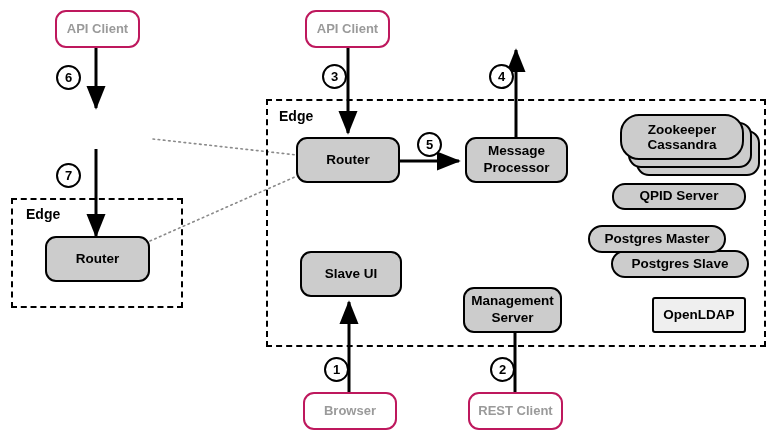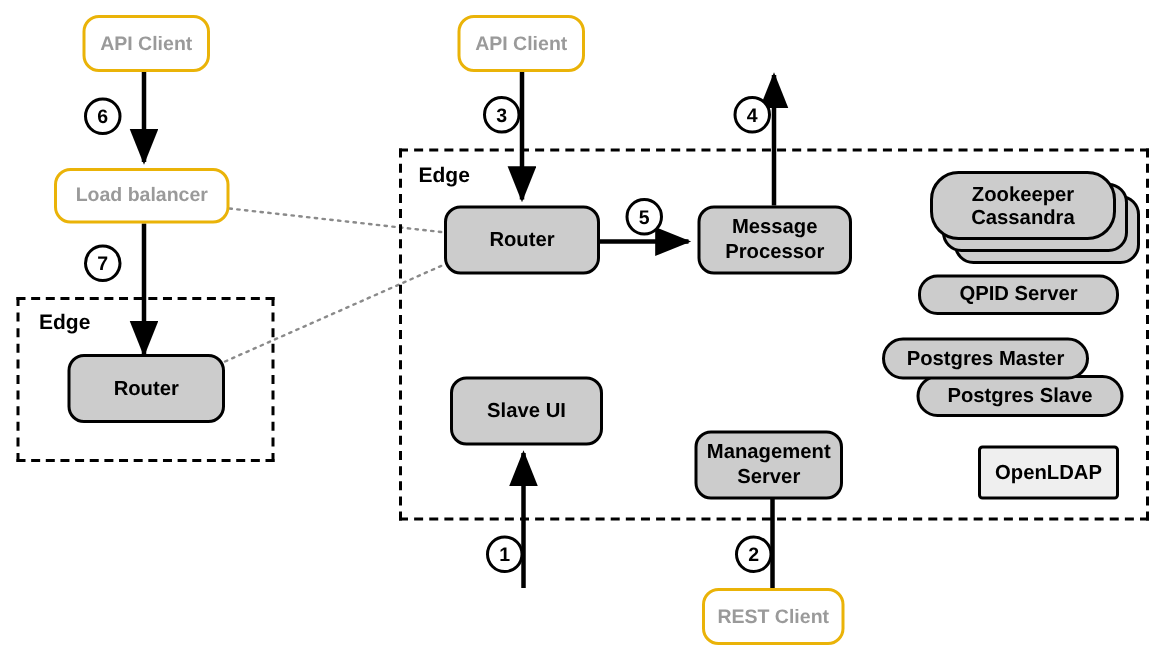"API Client" .node.faded { border: 2px solid #eab308 -> 2px solid #be185d }
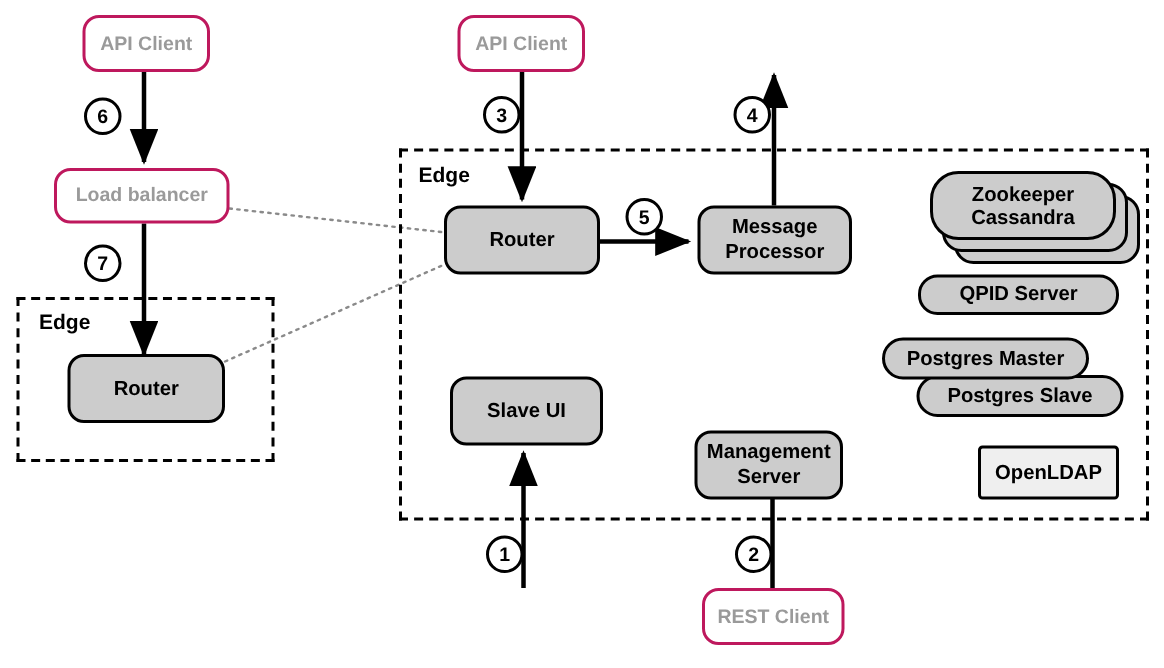"Load balancer" div.node { html: <div> <span>Load balancer</span> </div> -> none }
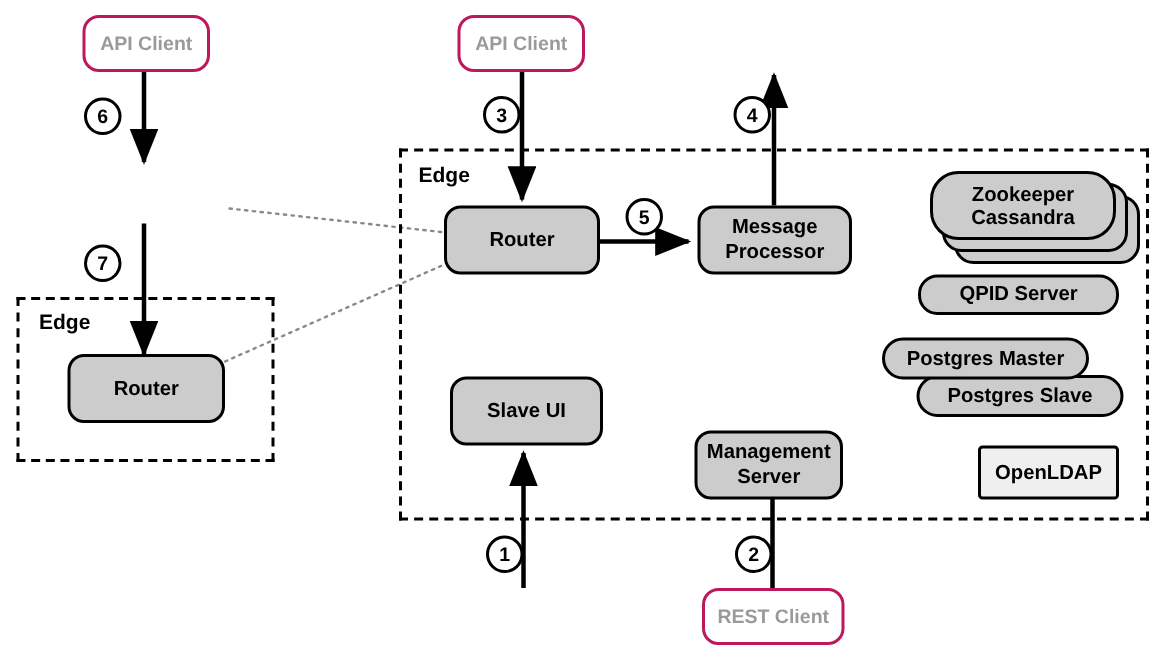"Browser" div.node { html: none -> <div> <span>Browser</span> </div> }
